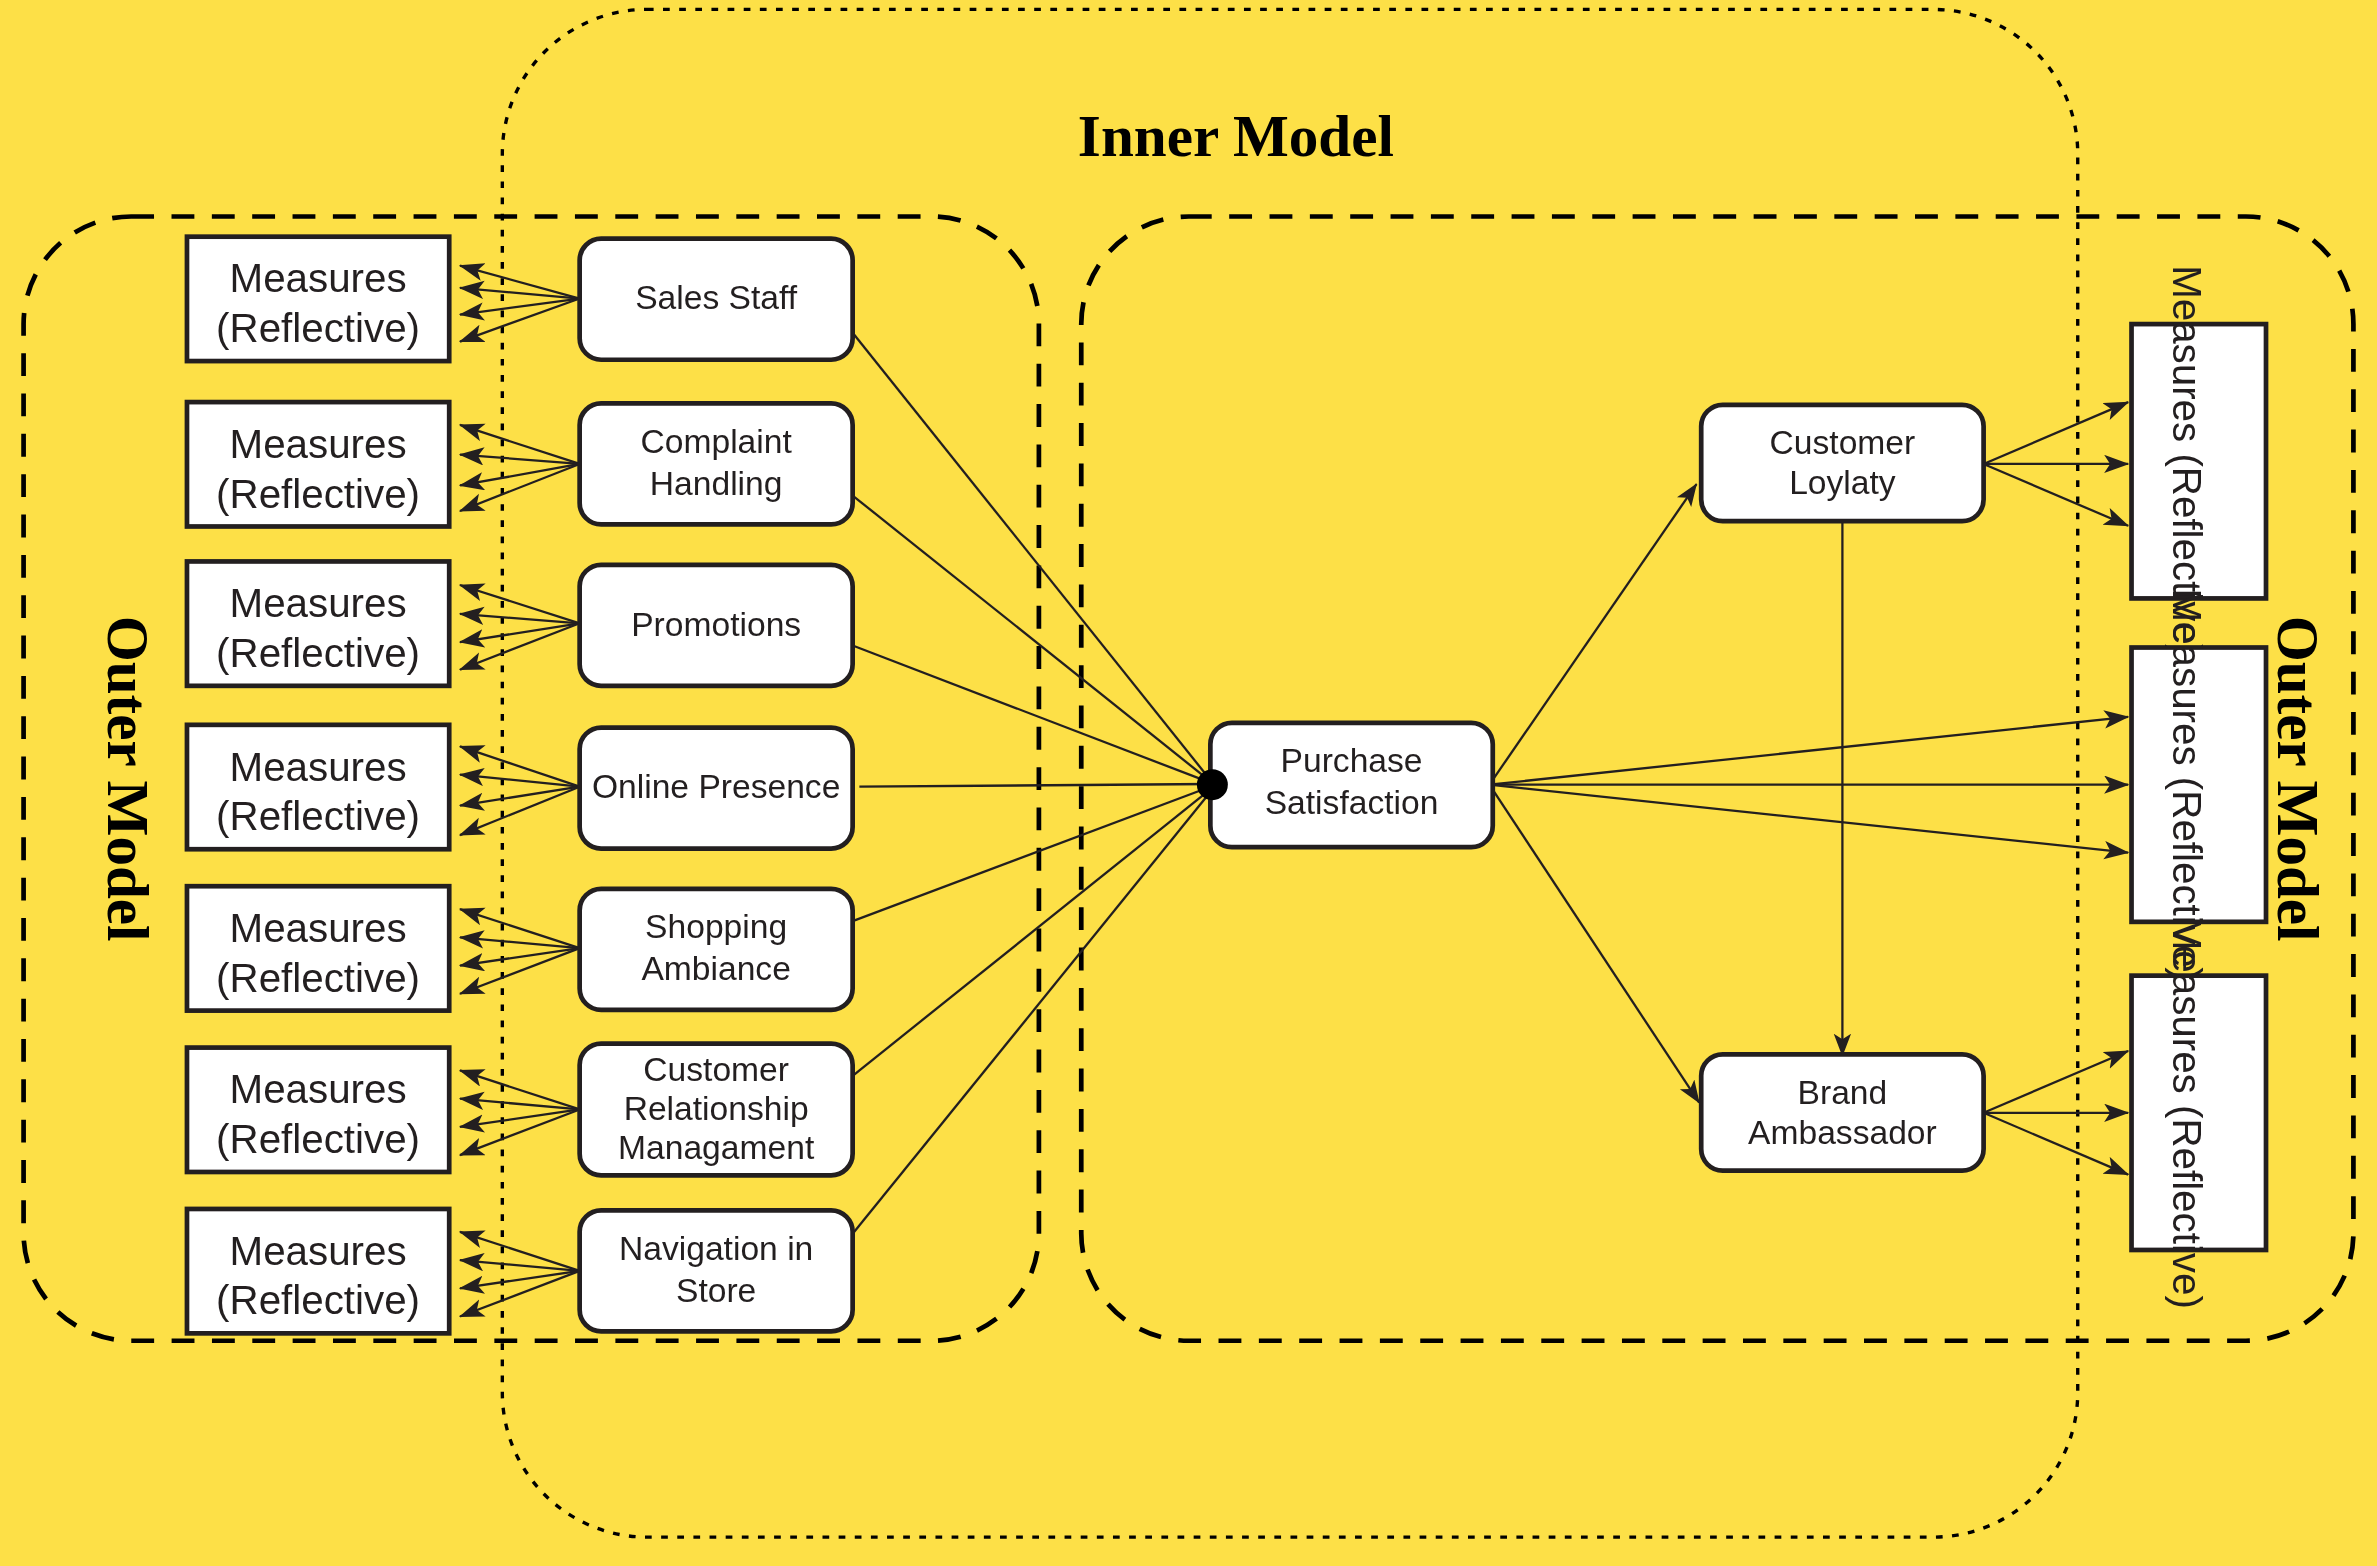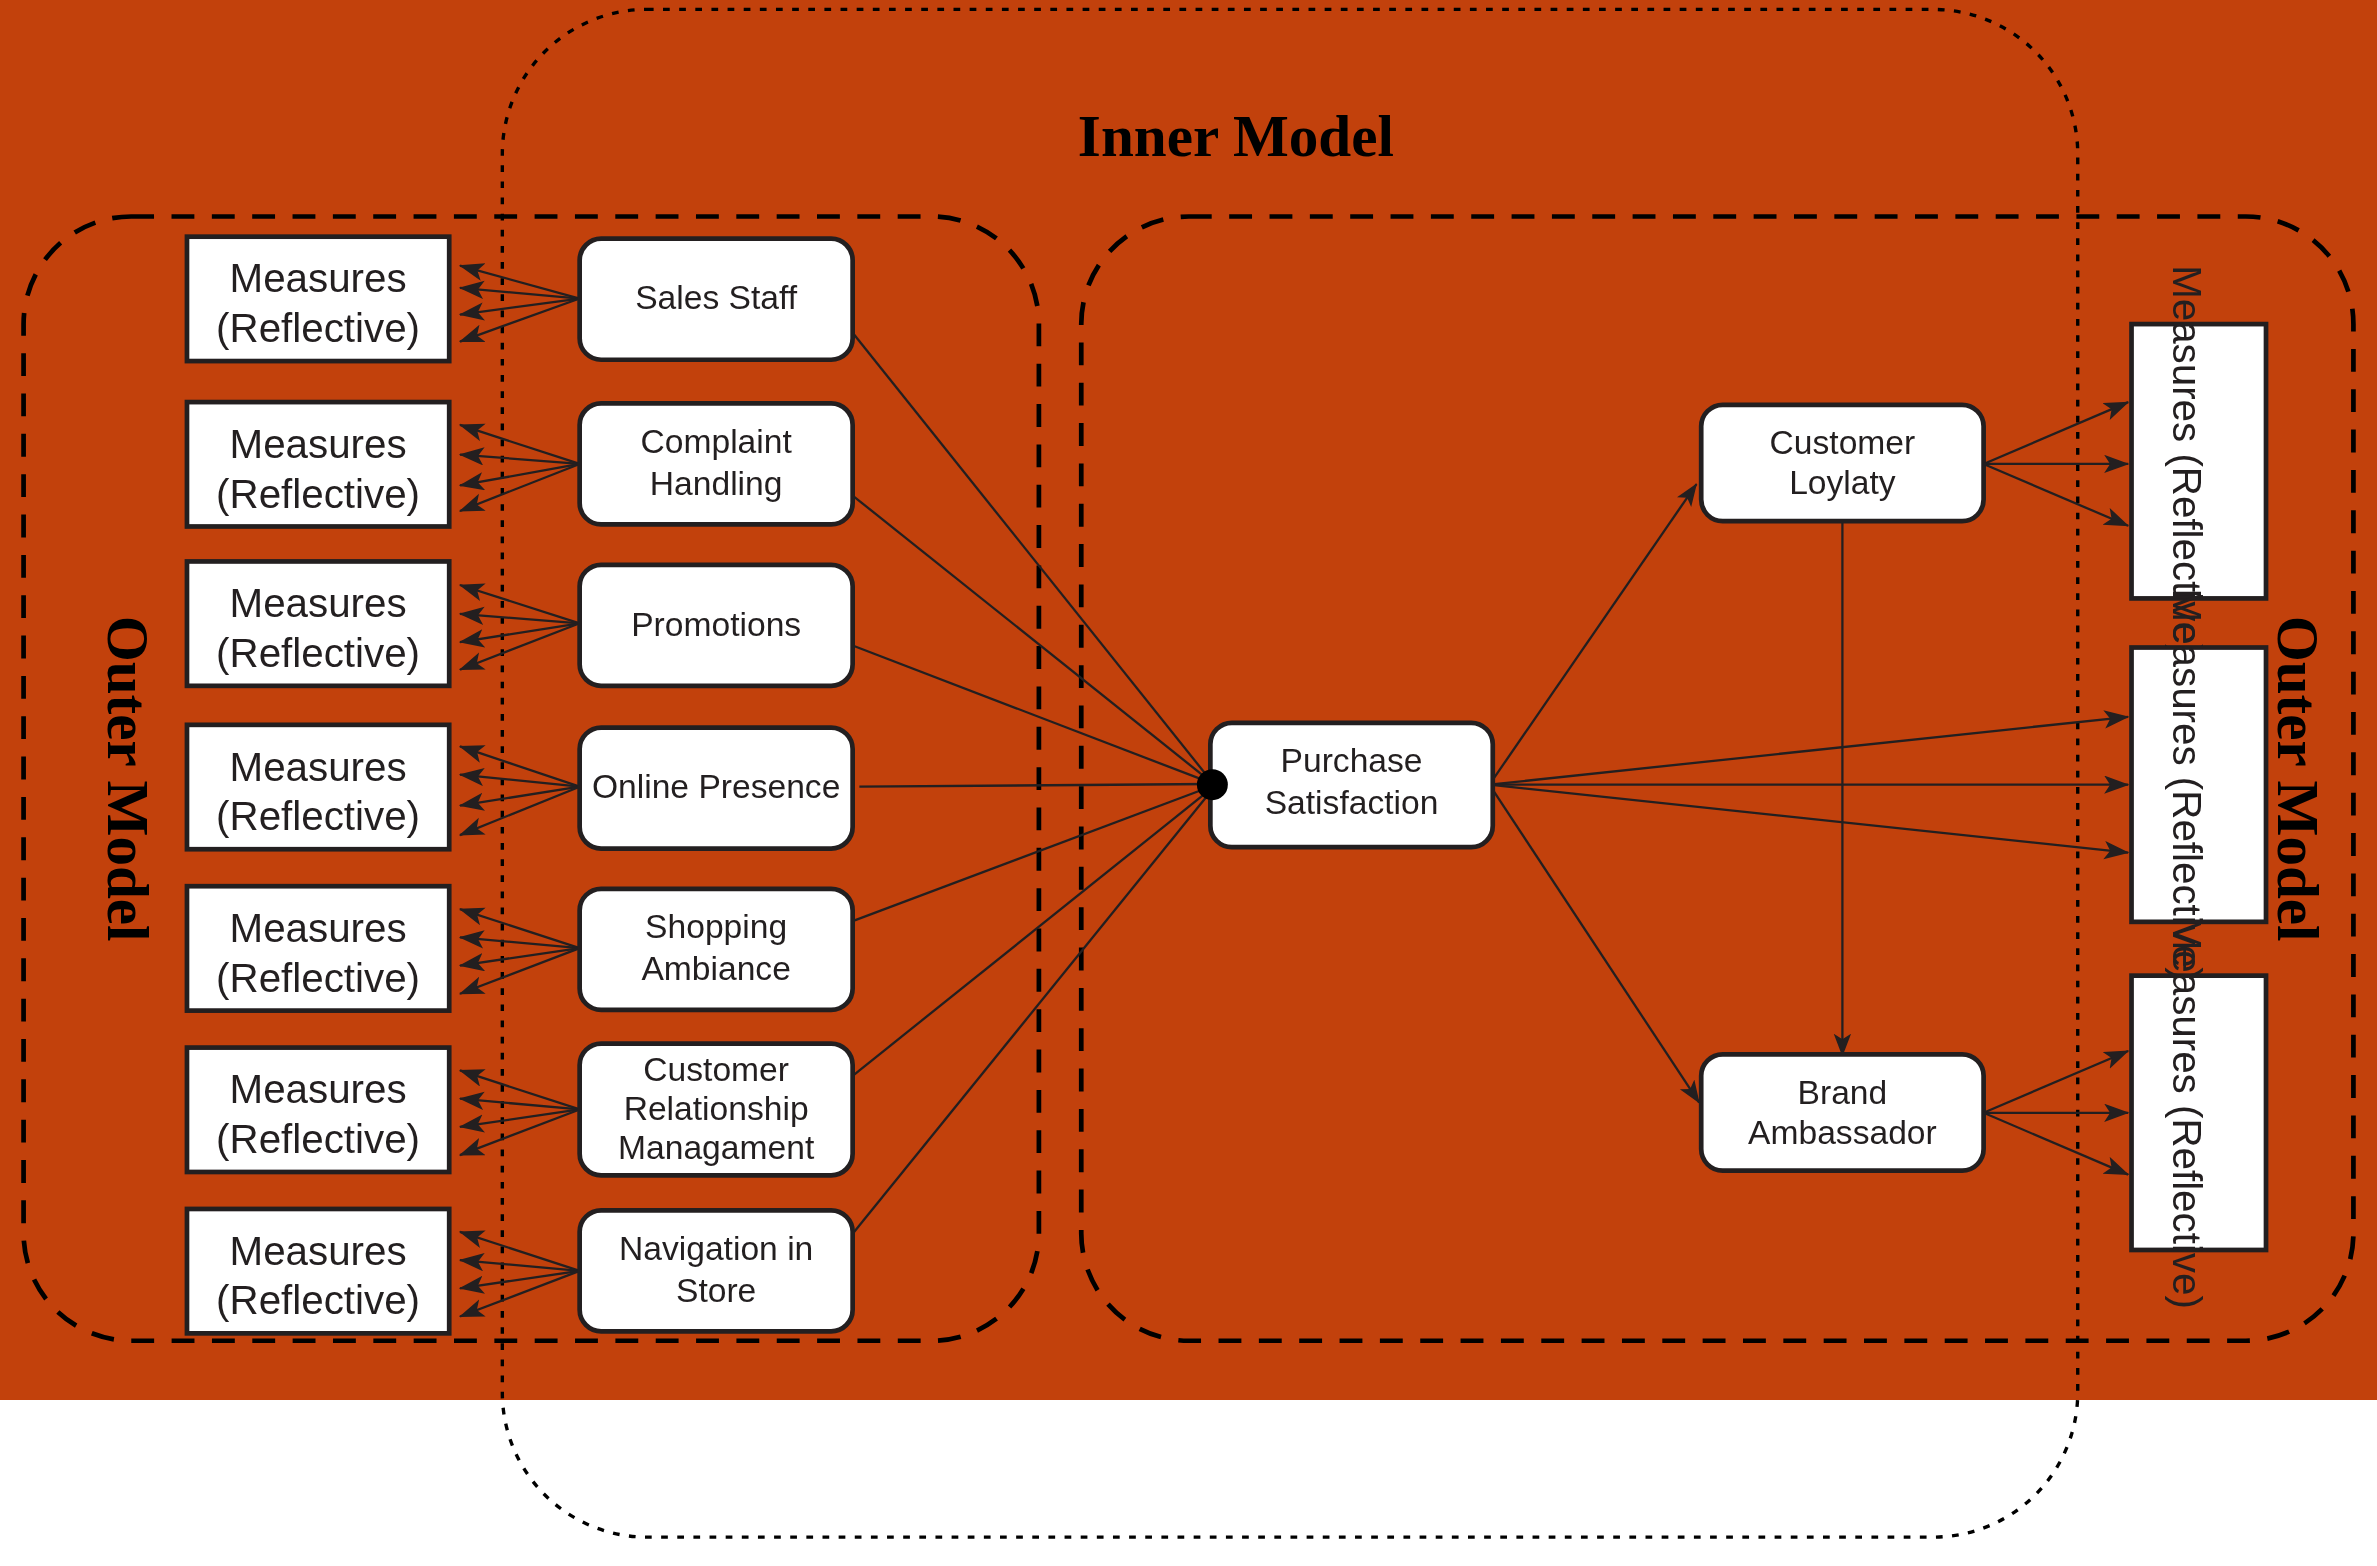"Inner Model" #diagram-root { background: #c2410c -> #fde047; height: 1400px -> 1566px }
